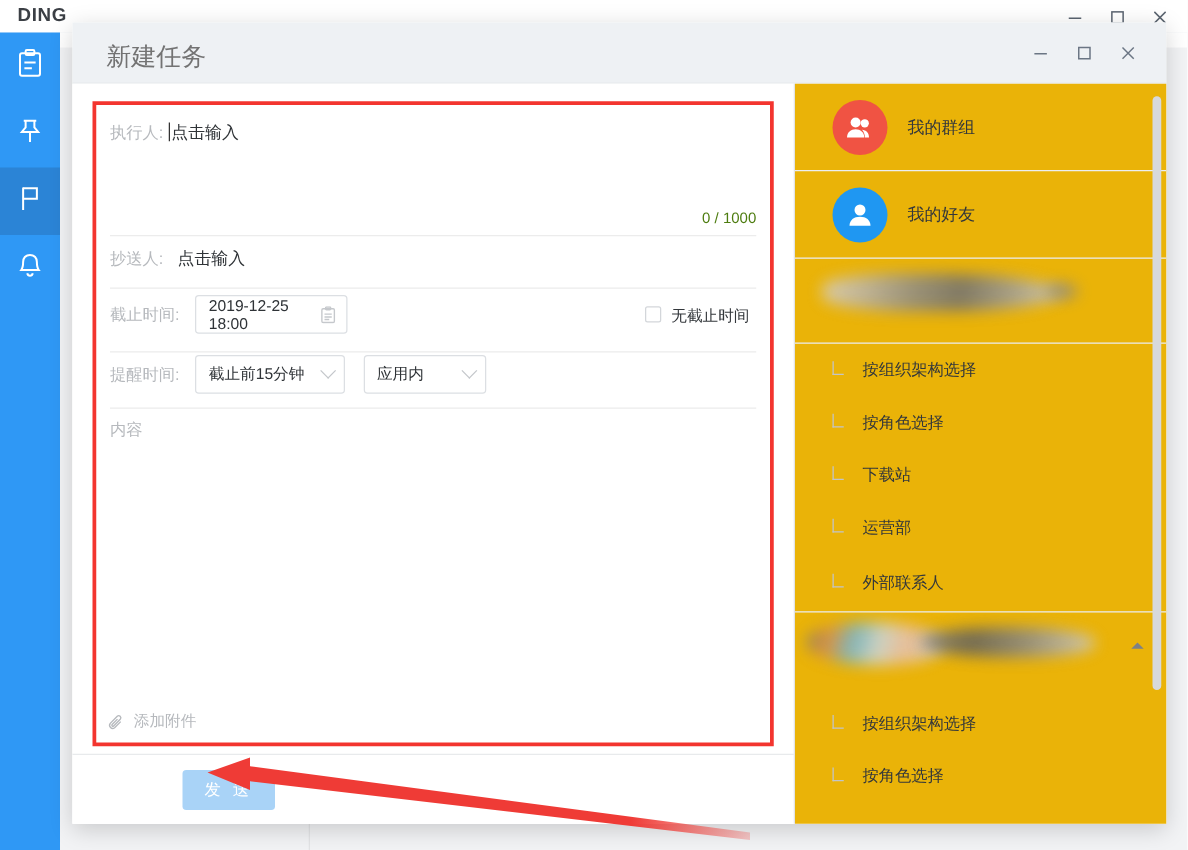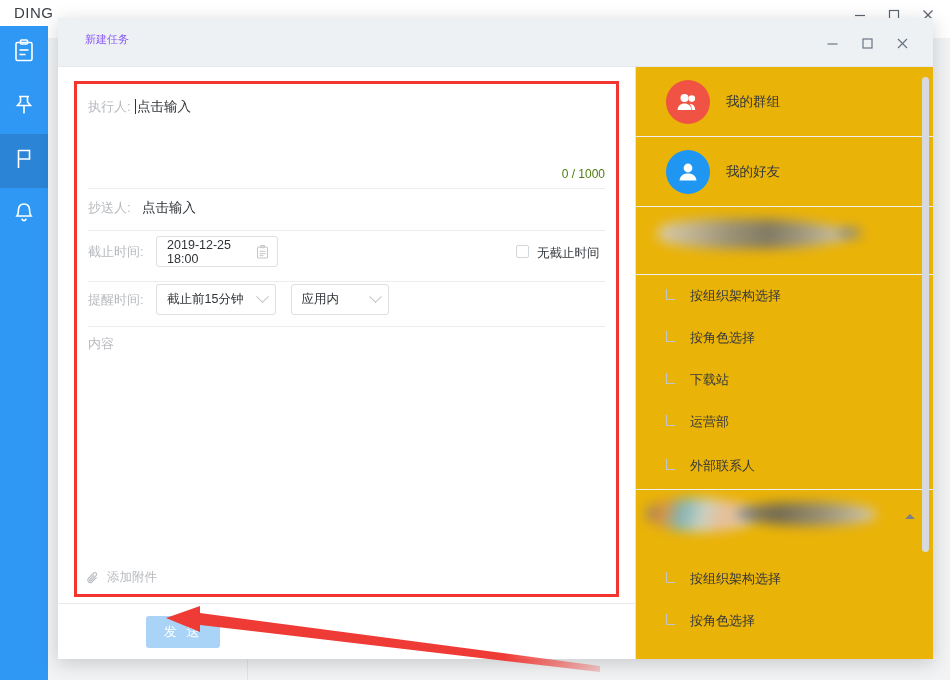"DING" .app-title { font-weight: none -> bold }
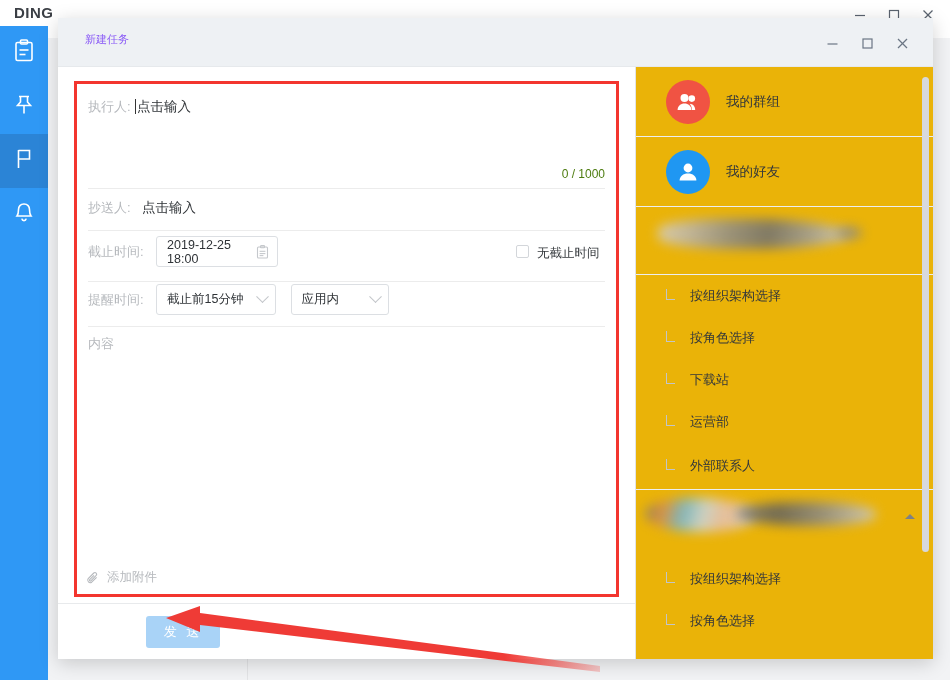"新建任务" .dlg-title { color: #8b5cf6 -> #737373; font-size: 11px -> 20px }
